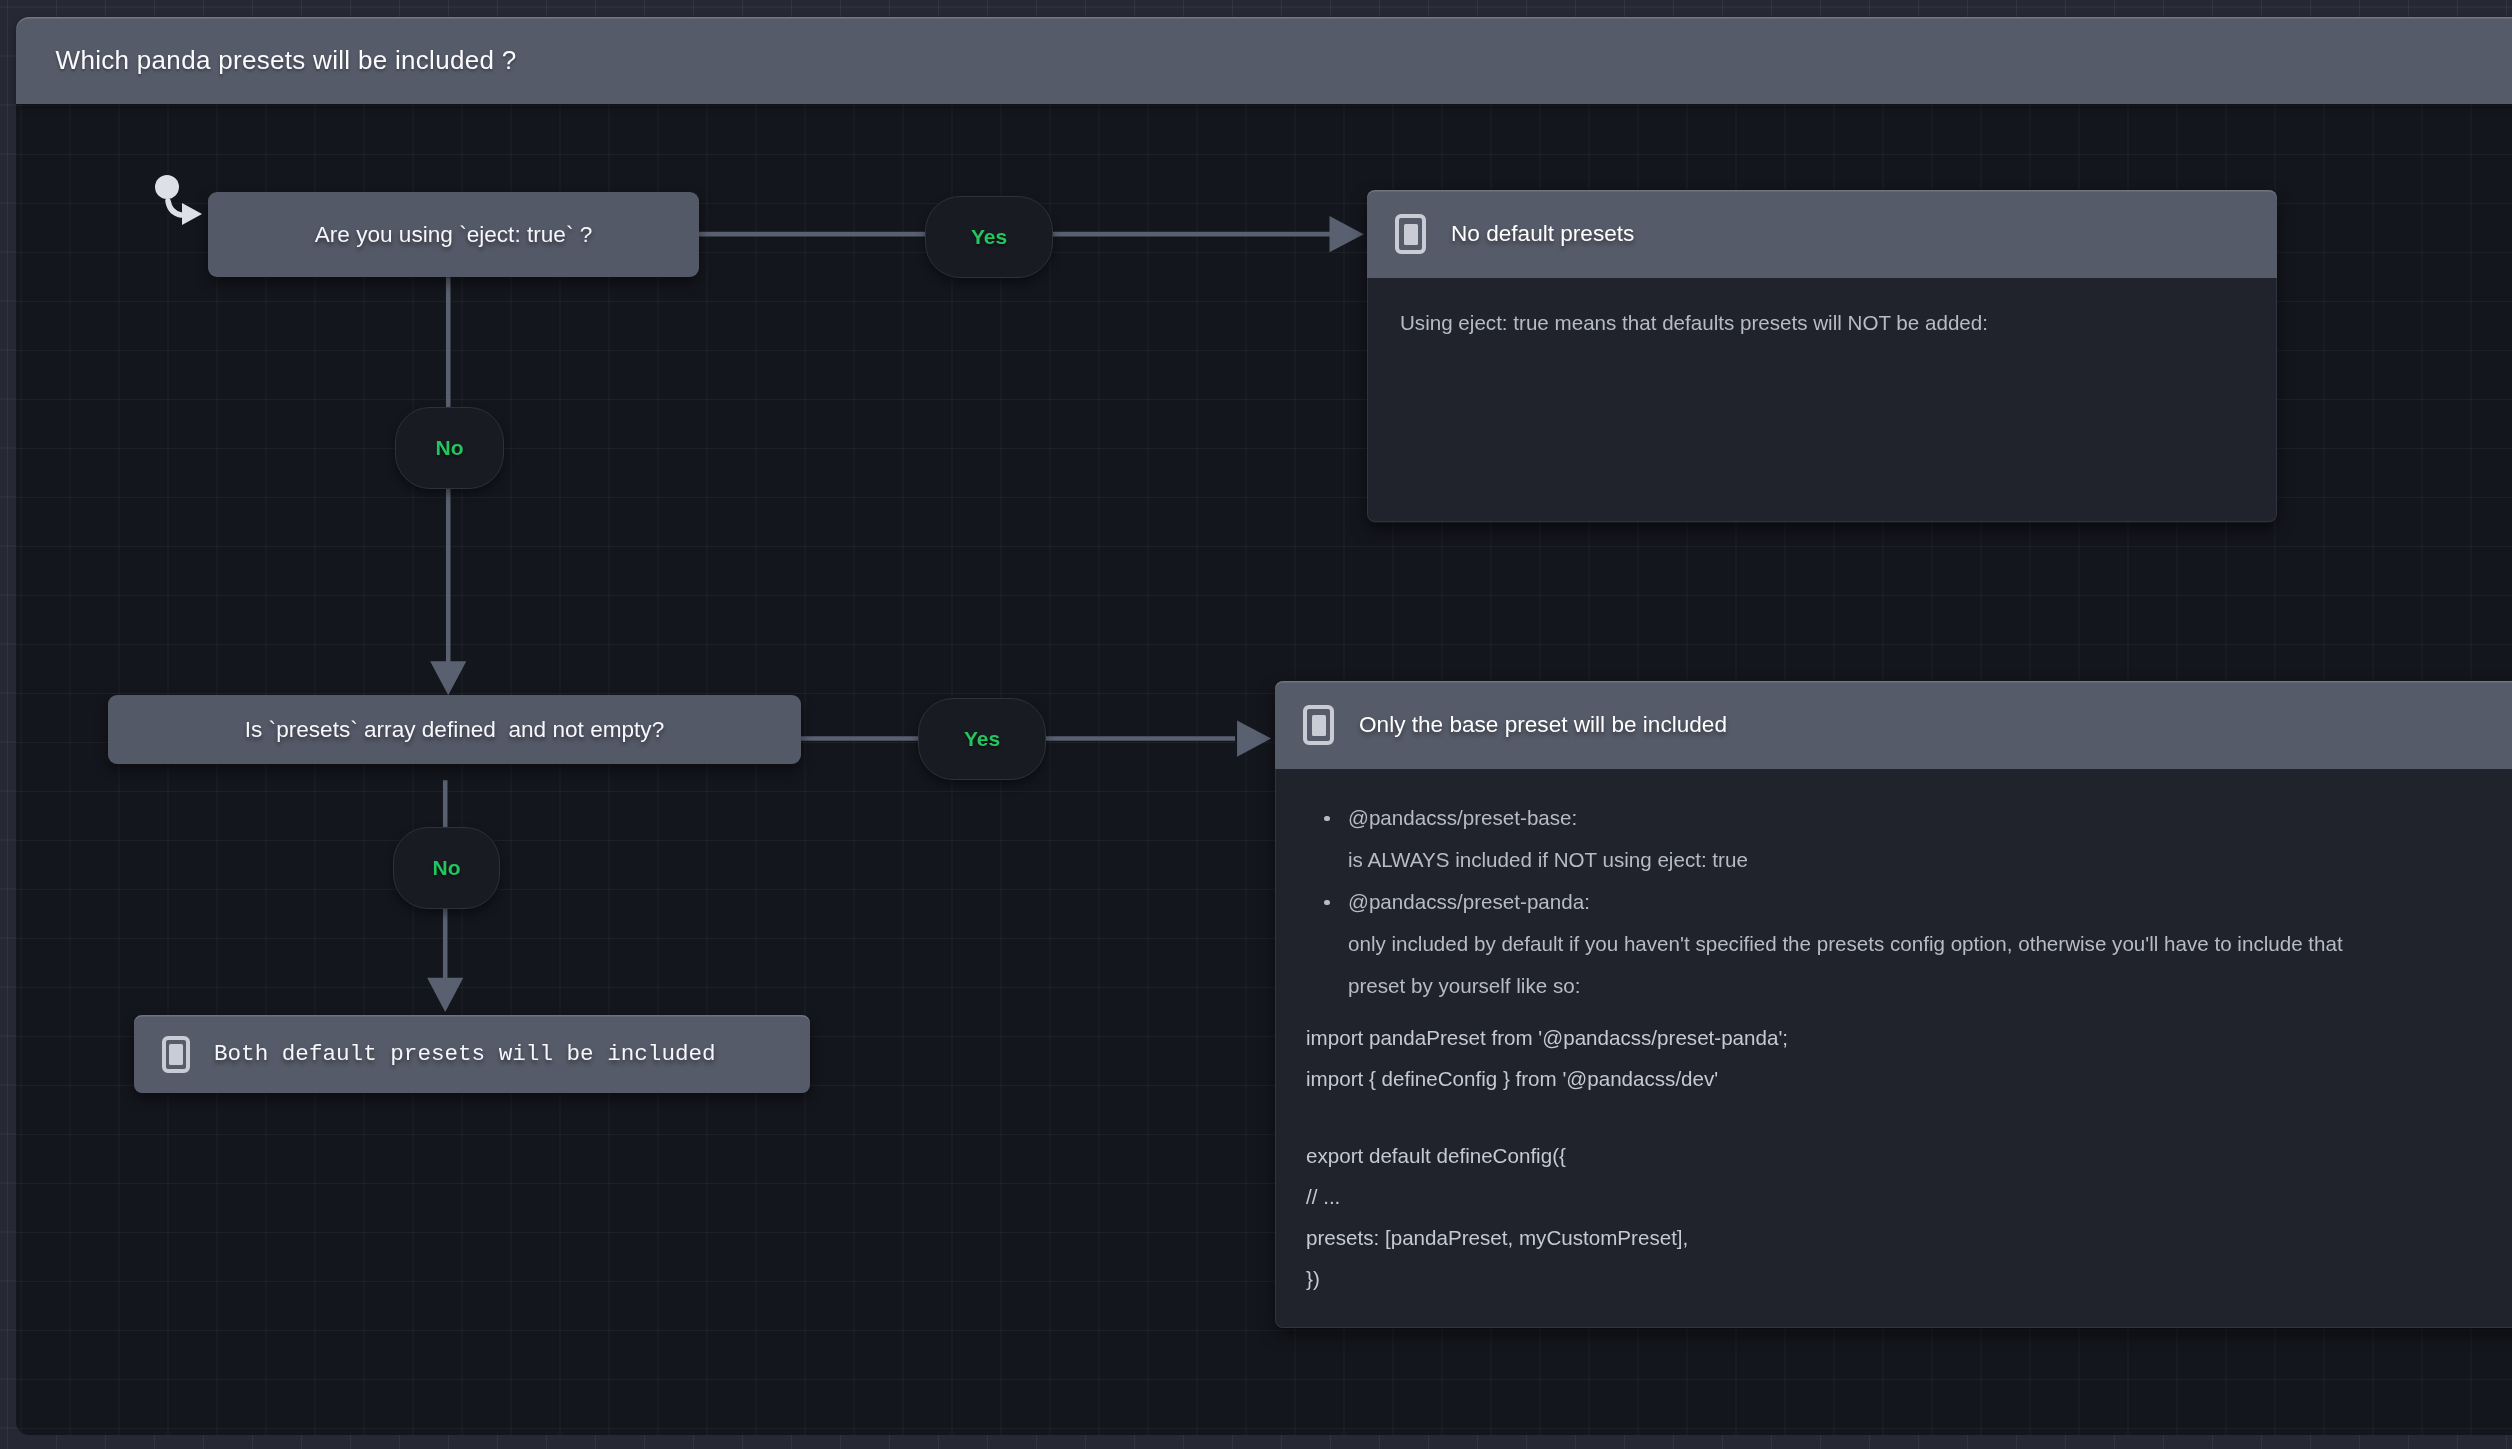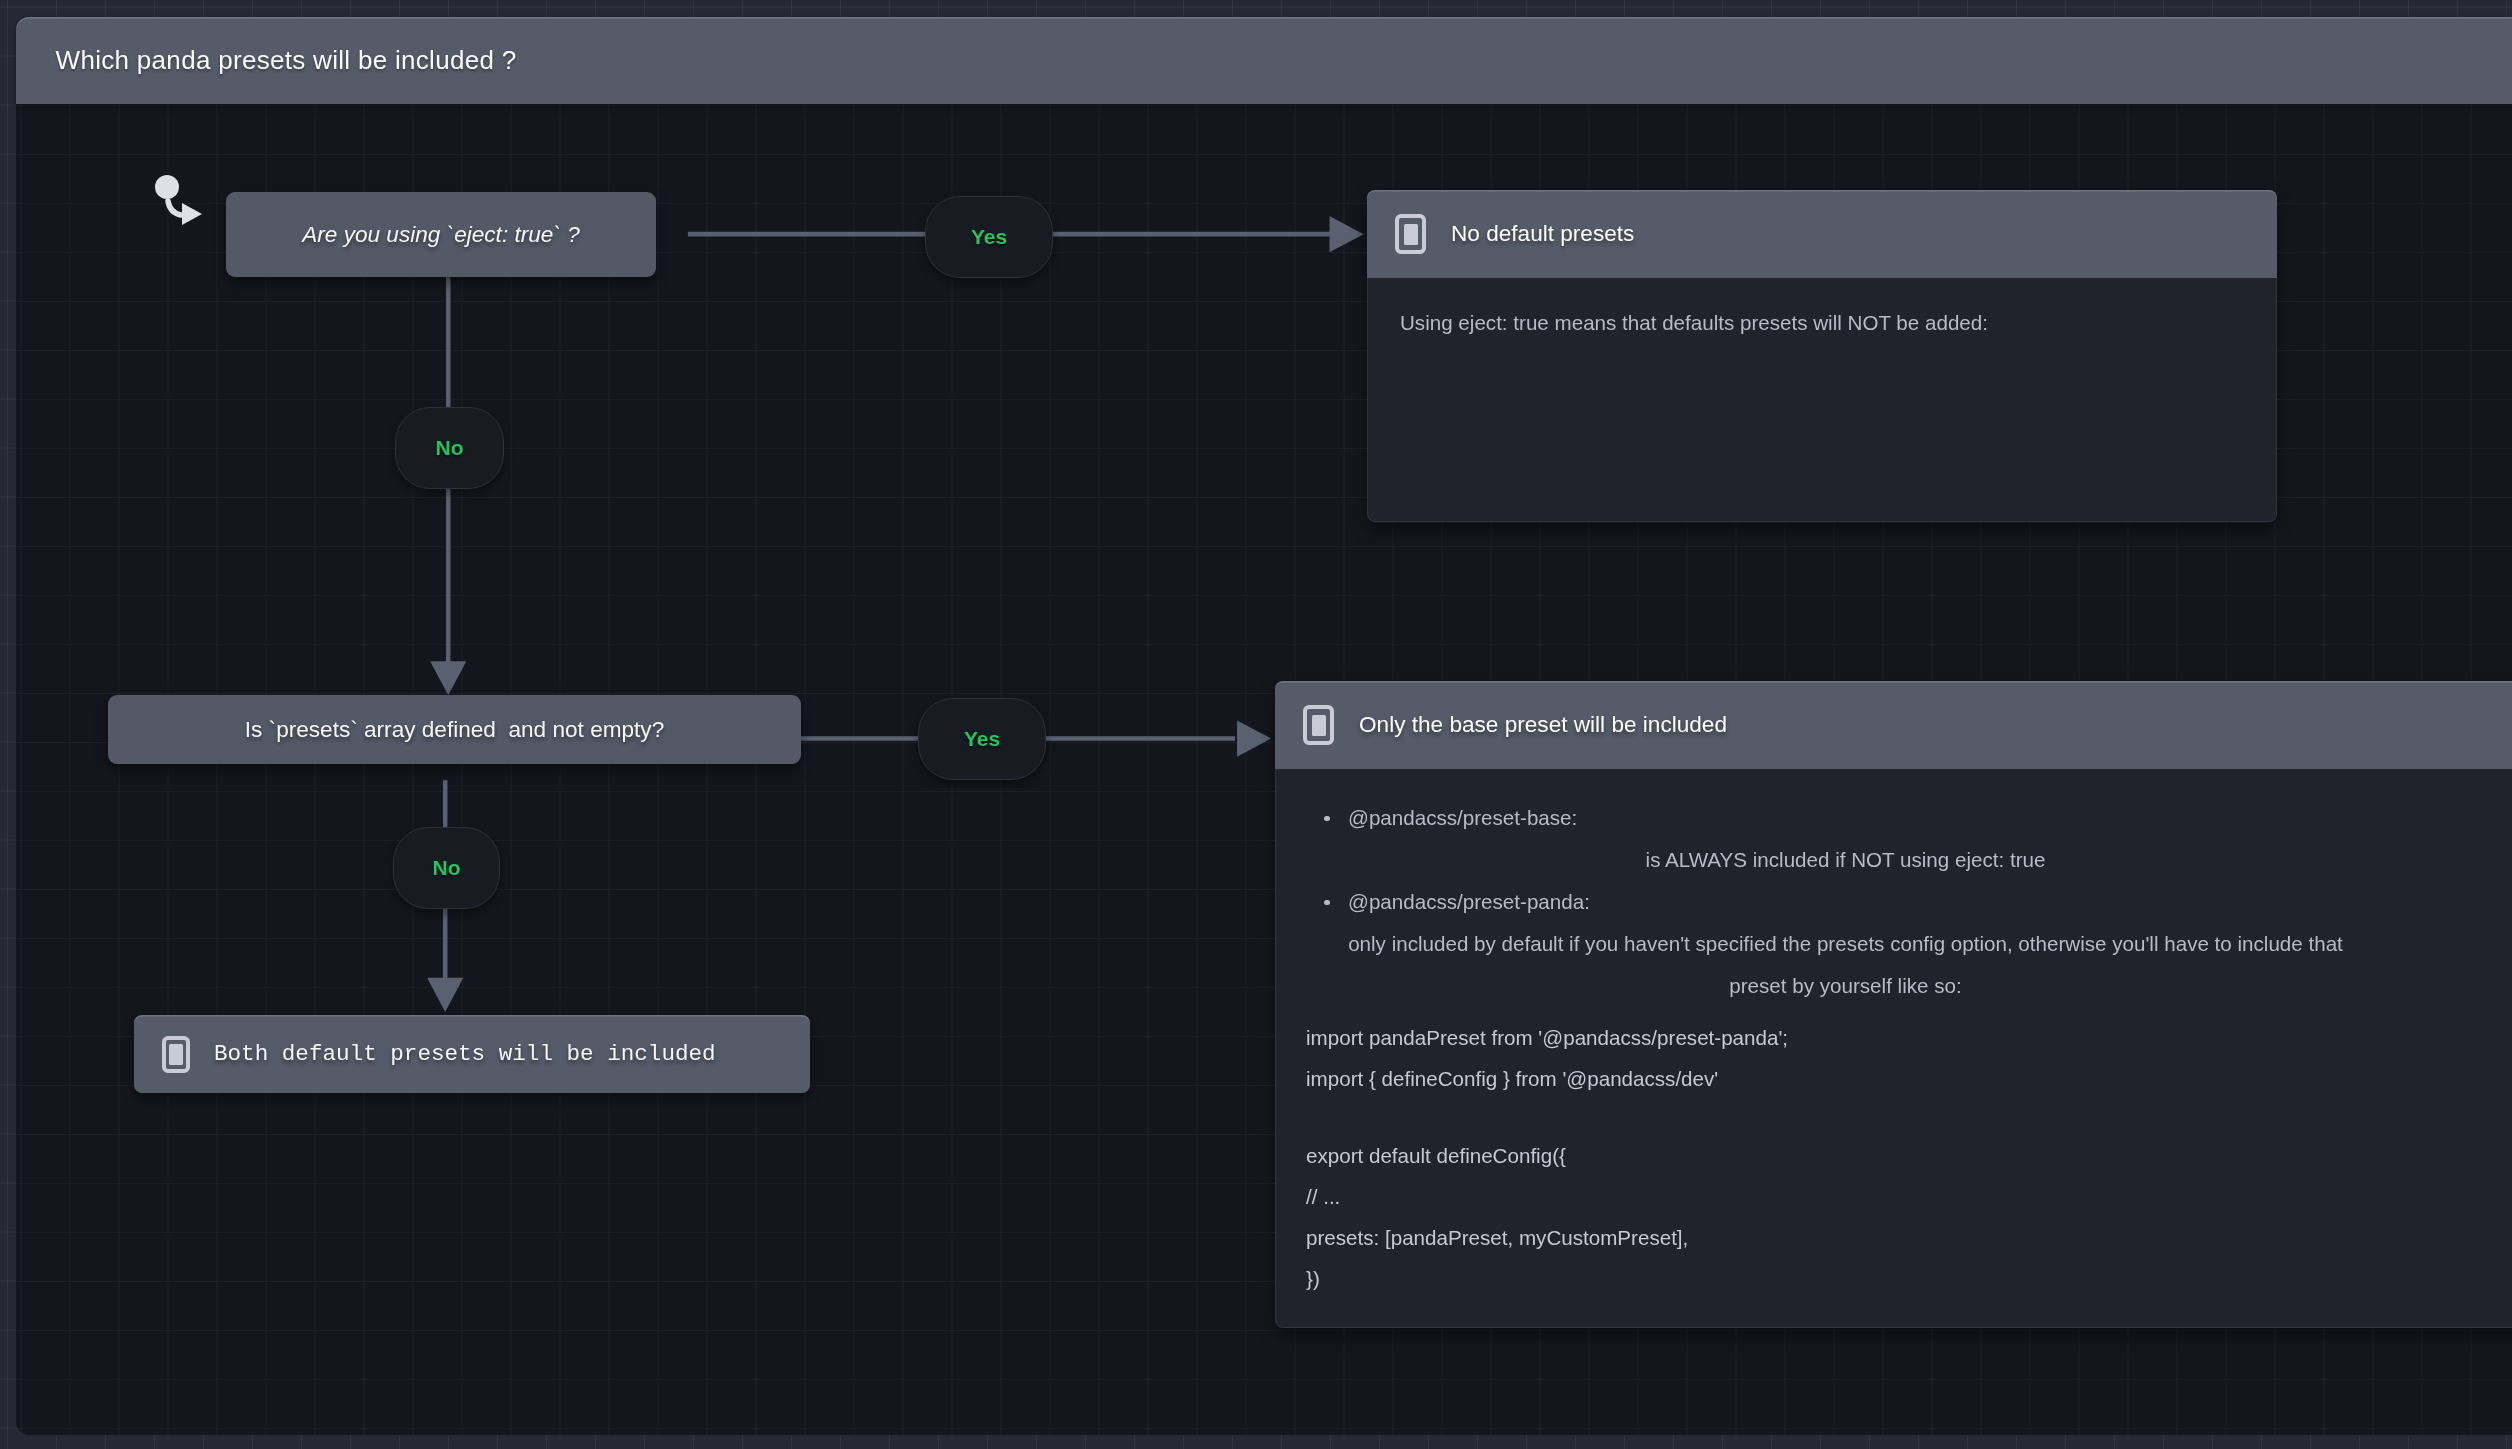"Are you using `eject: true`" div.qnode { font-style: italic -> none; left: 226px -> 208px; width: 430px -> 491px }
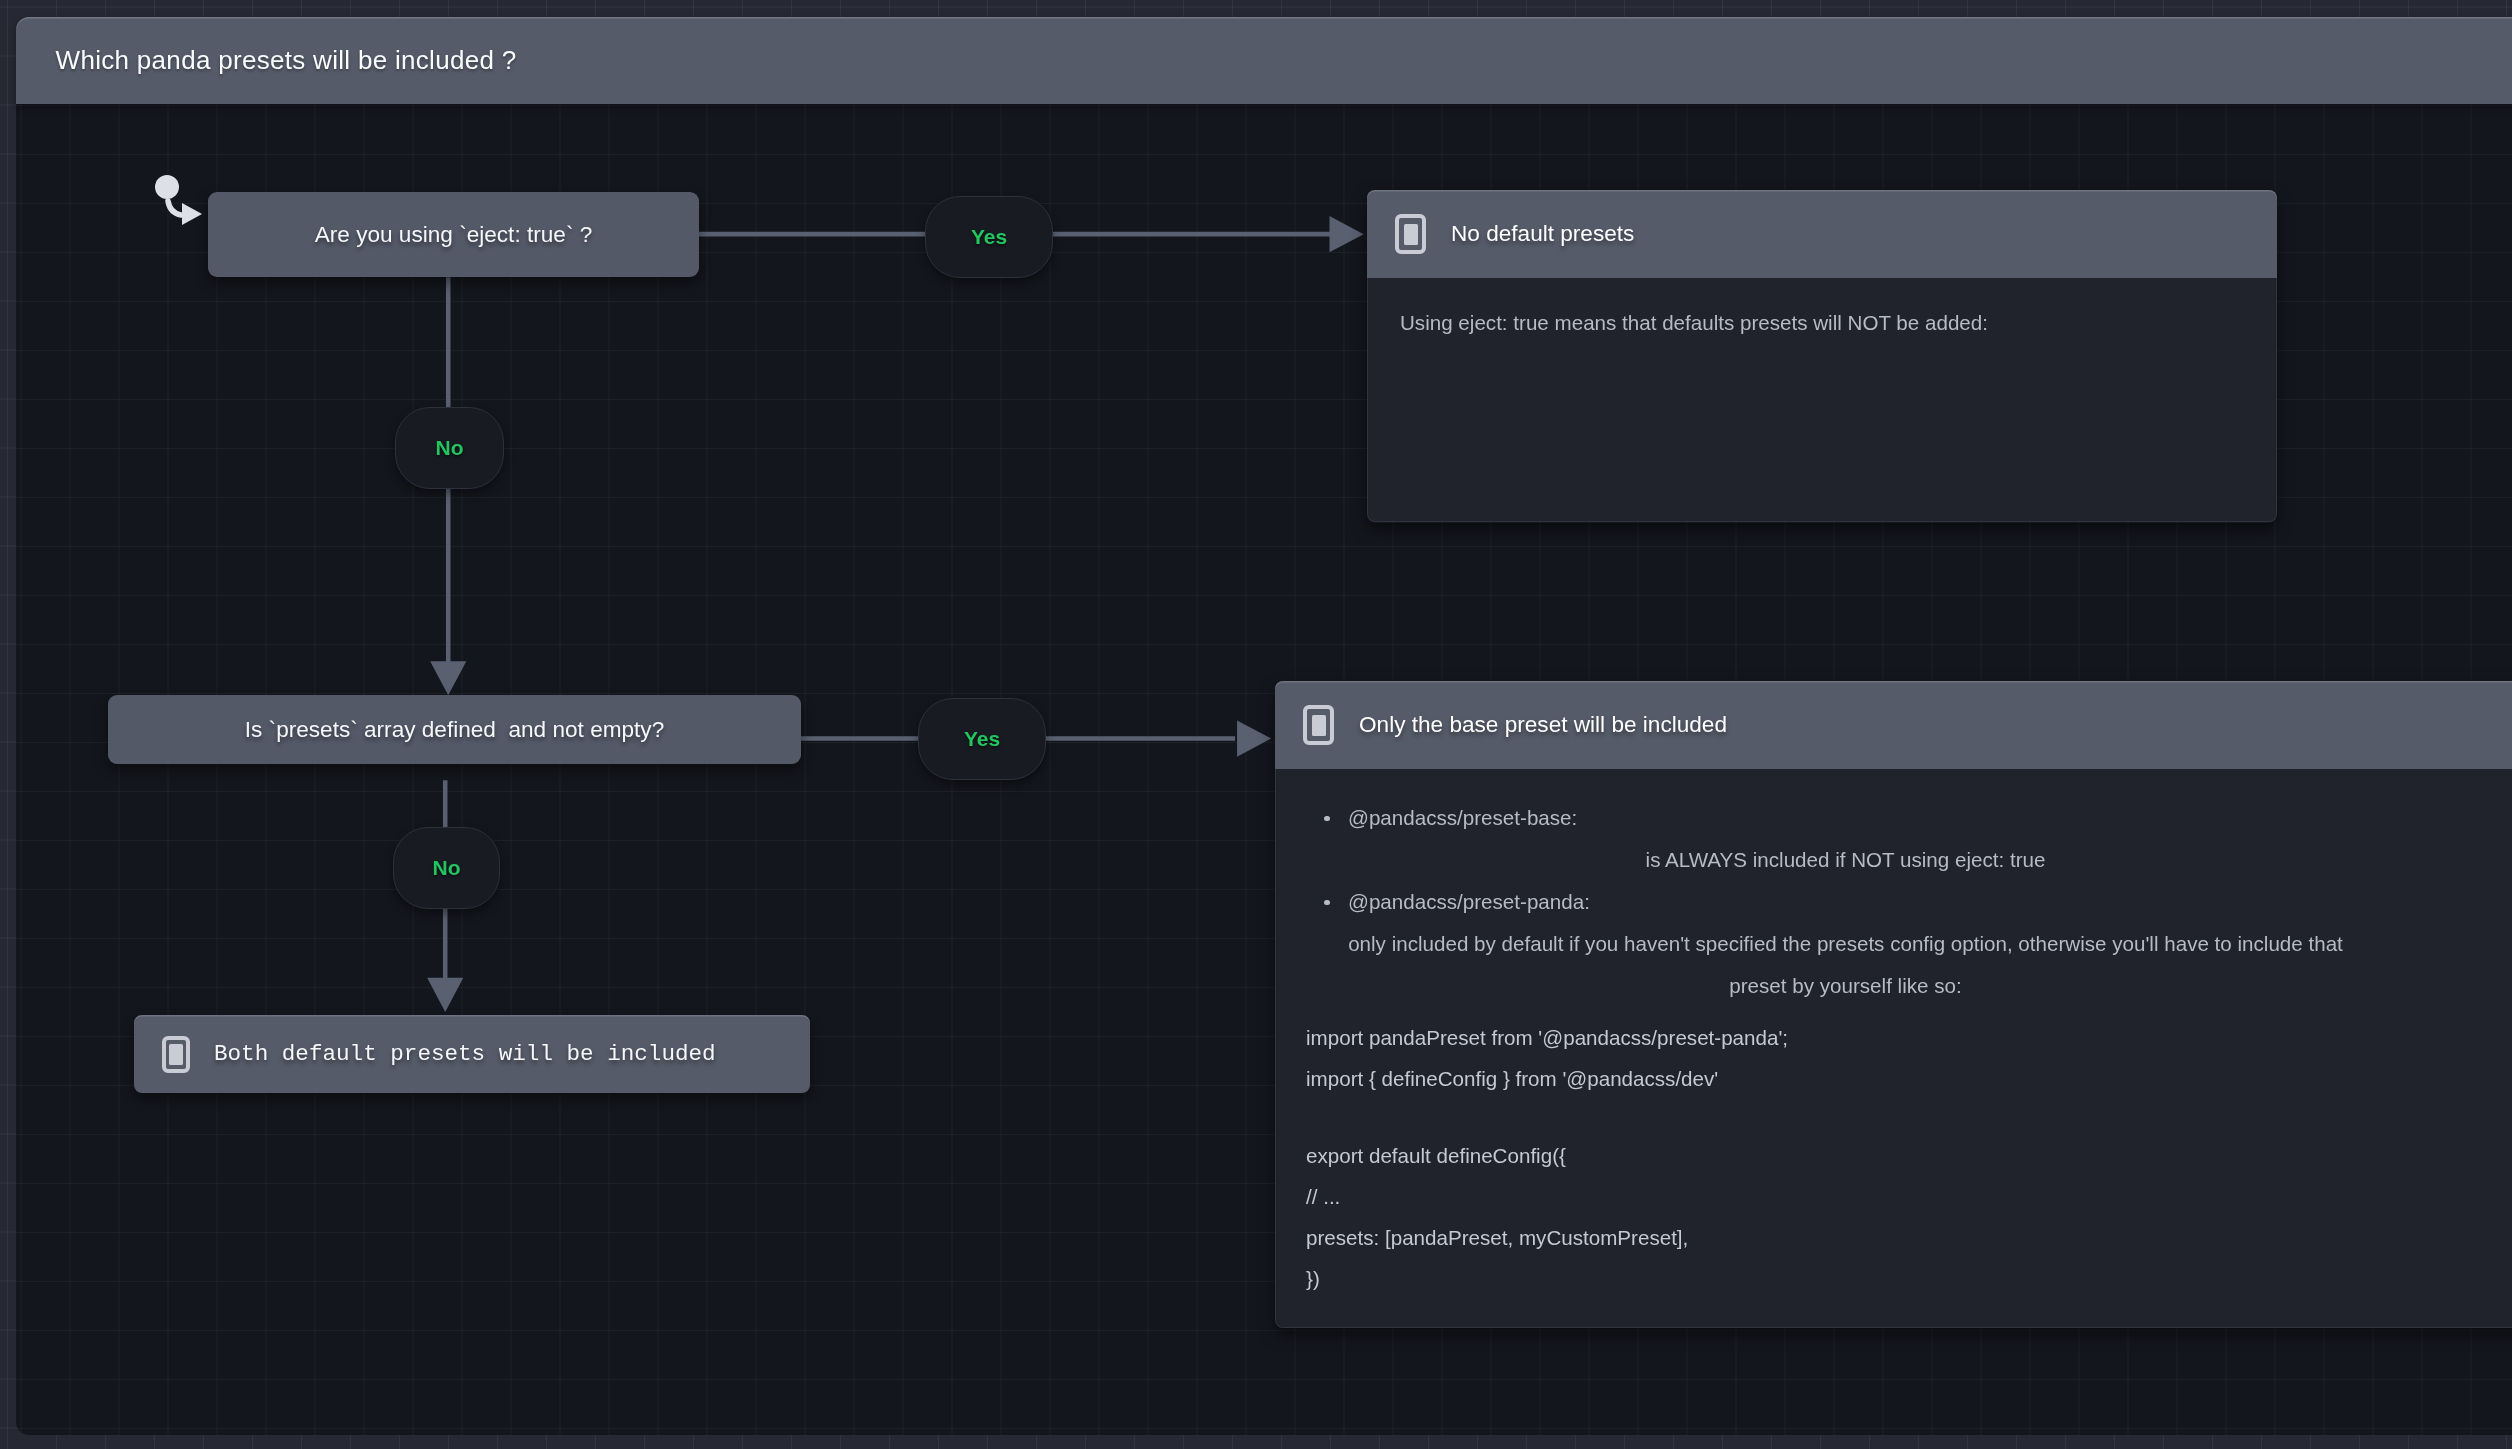"is ALWAYS included if NOT" .preset-desc { text-align: center -> none }
